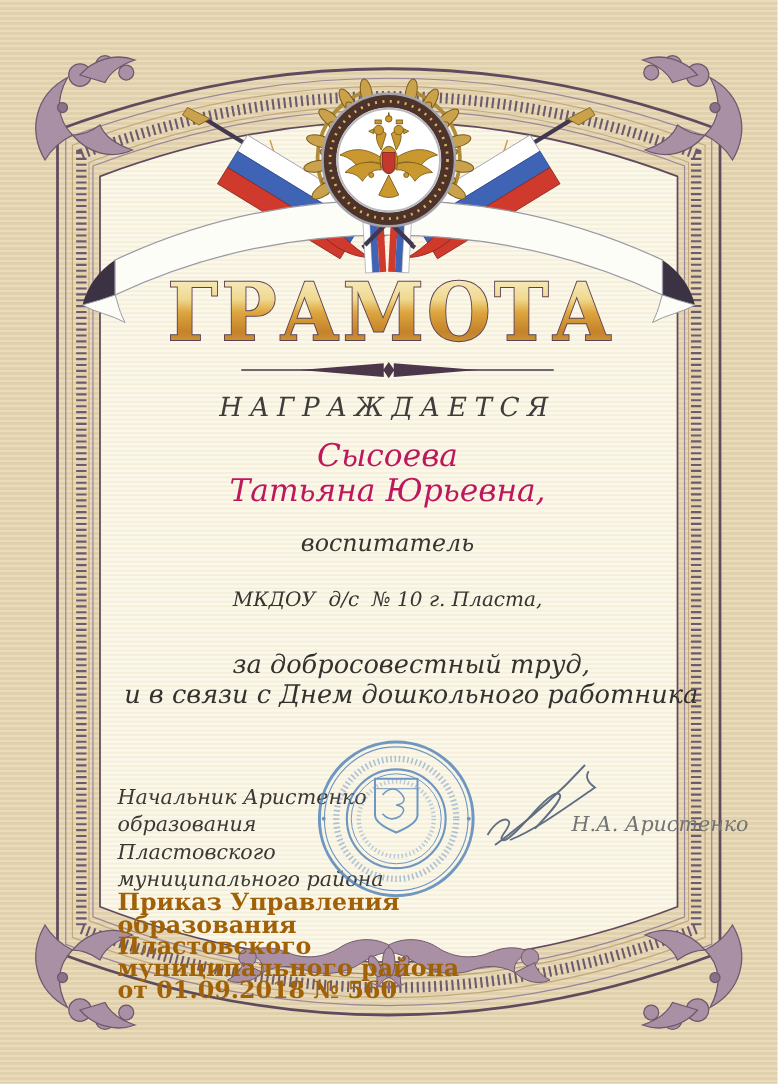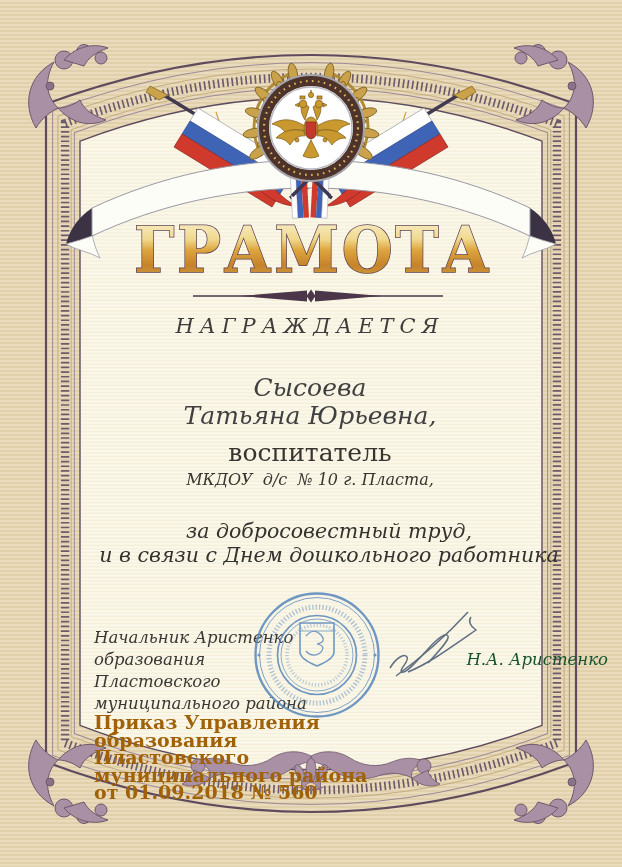"Сысоева" .recipient { color: #404040 -> #be185d; top: 374px -> 351px }
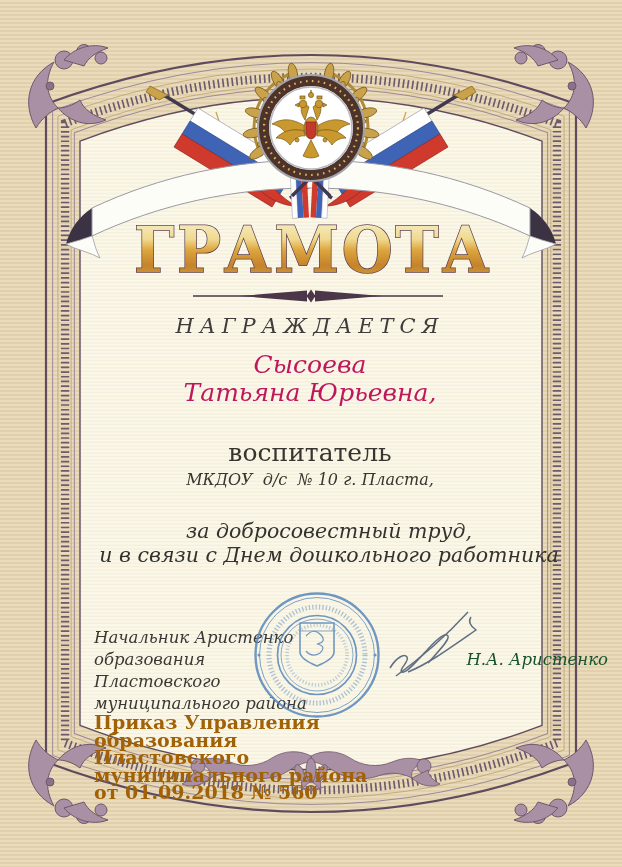"воспитатель" .position-line { font-size: 25px -> 19px; font-style: none -> italic; top: 438px -> 424px }
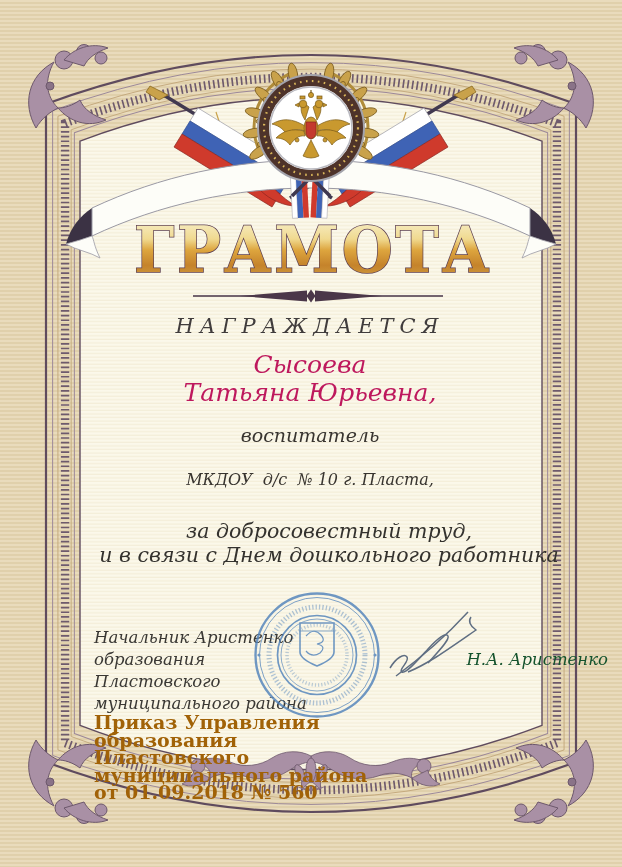"Н.А. Аристенко" .sig-name { color: #14532d -> #737373; text-align: right -> center }
